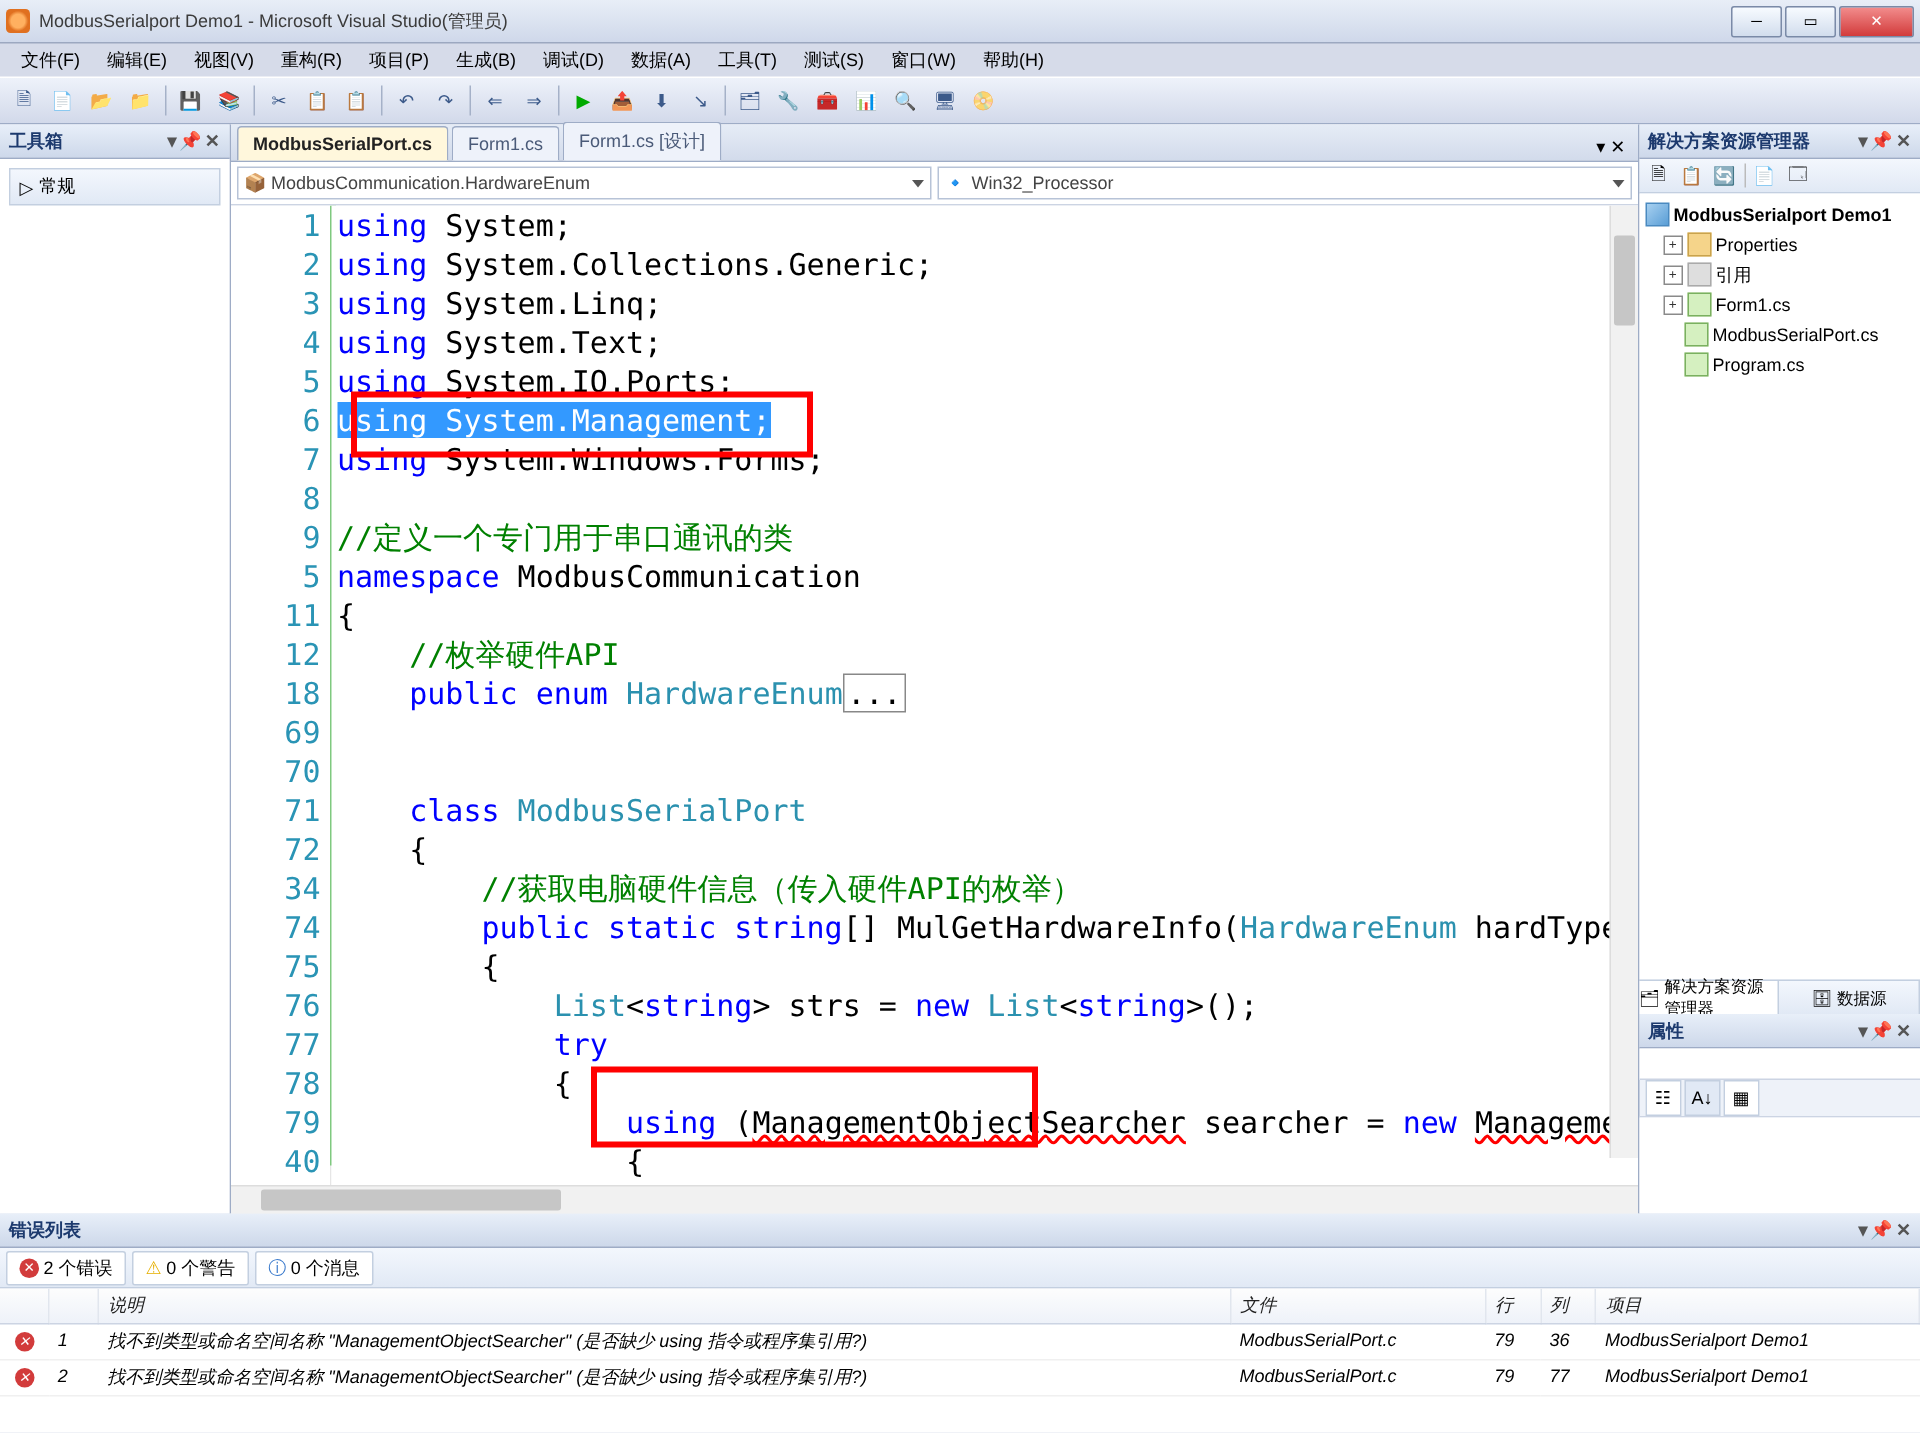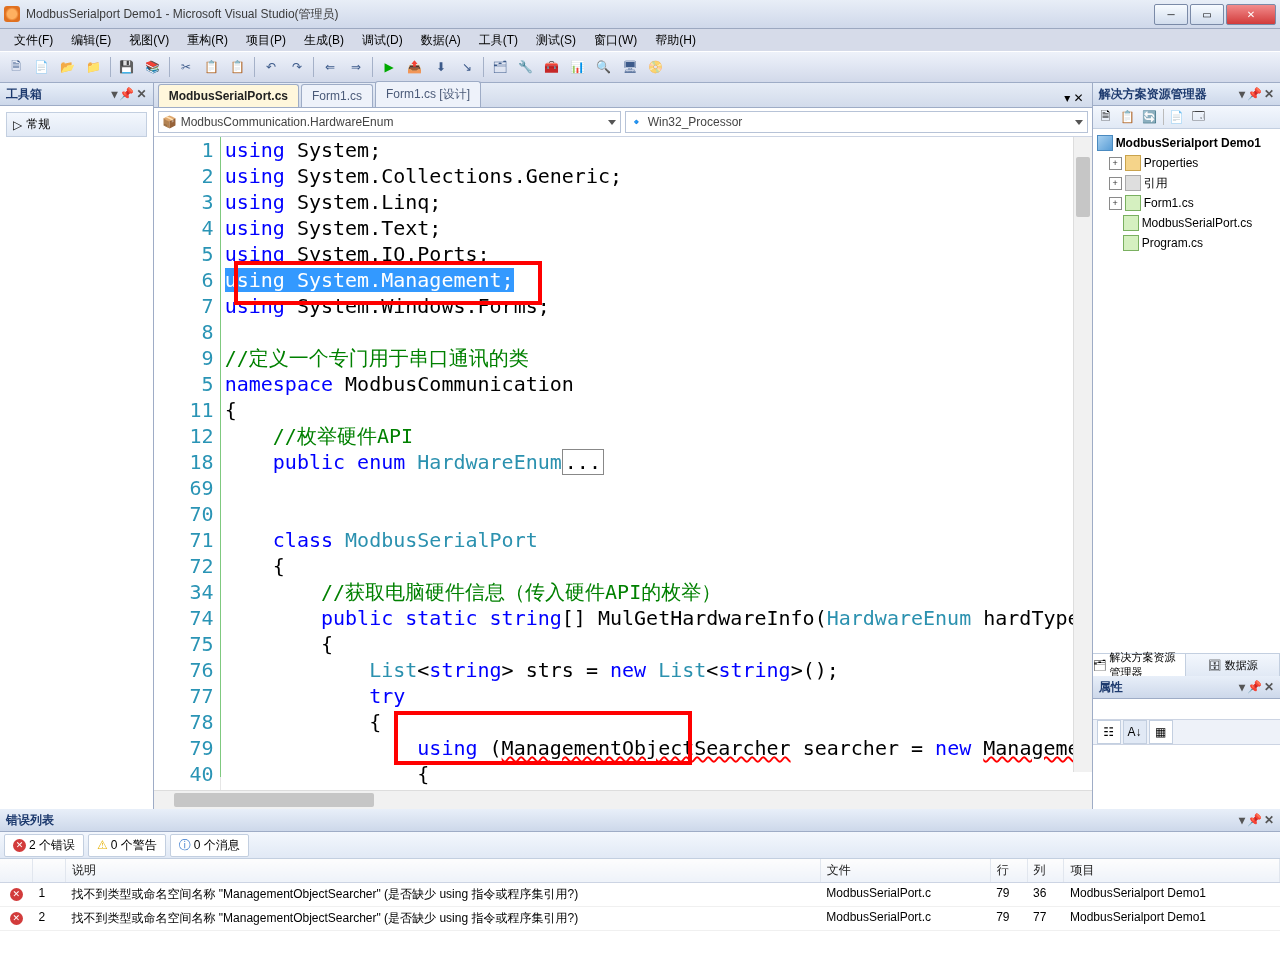"说明" .err-table table { font-style: none -> italic }
